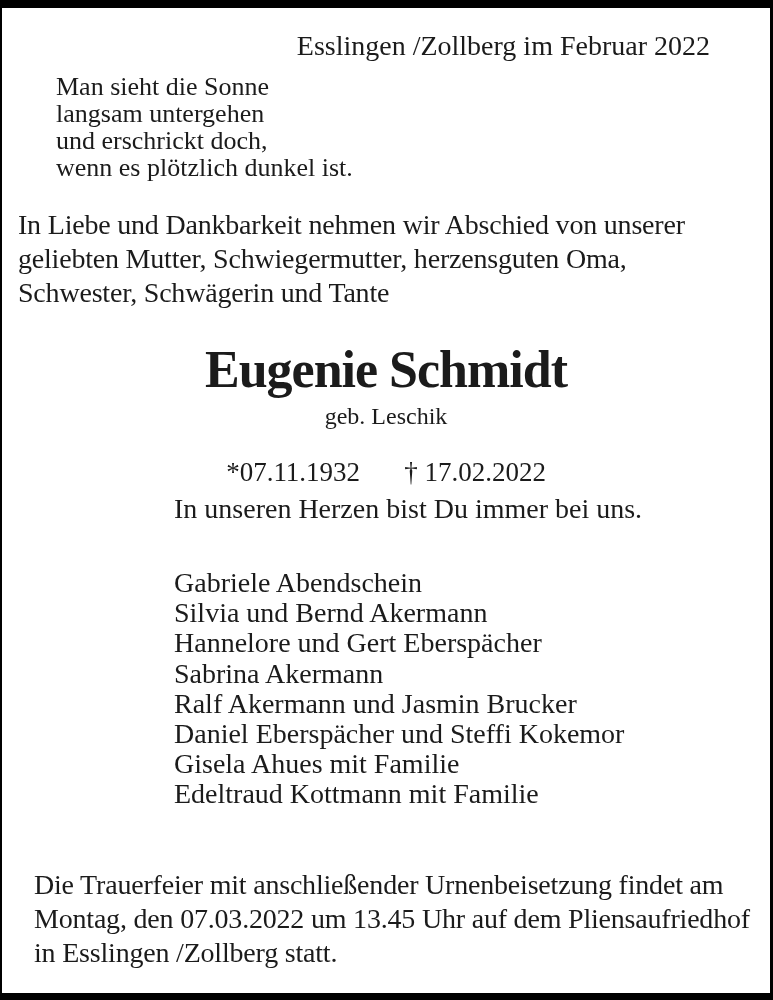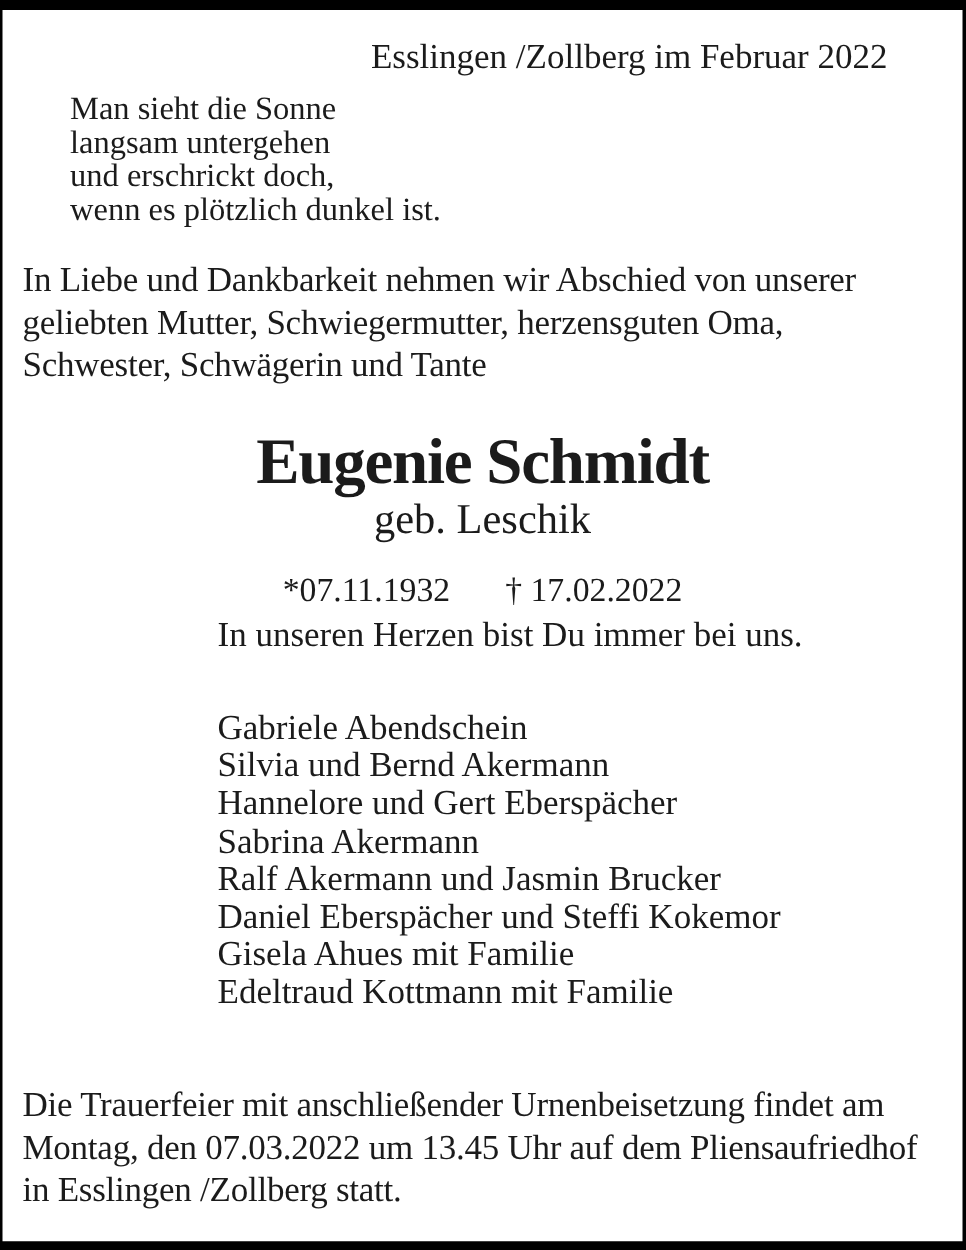"geb. Leschik" .maiden-name { font-size: 34px -> 24px }
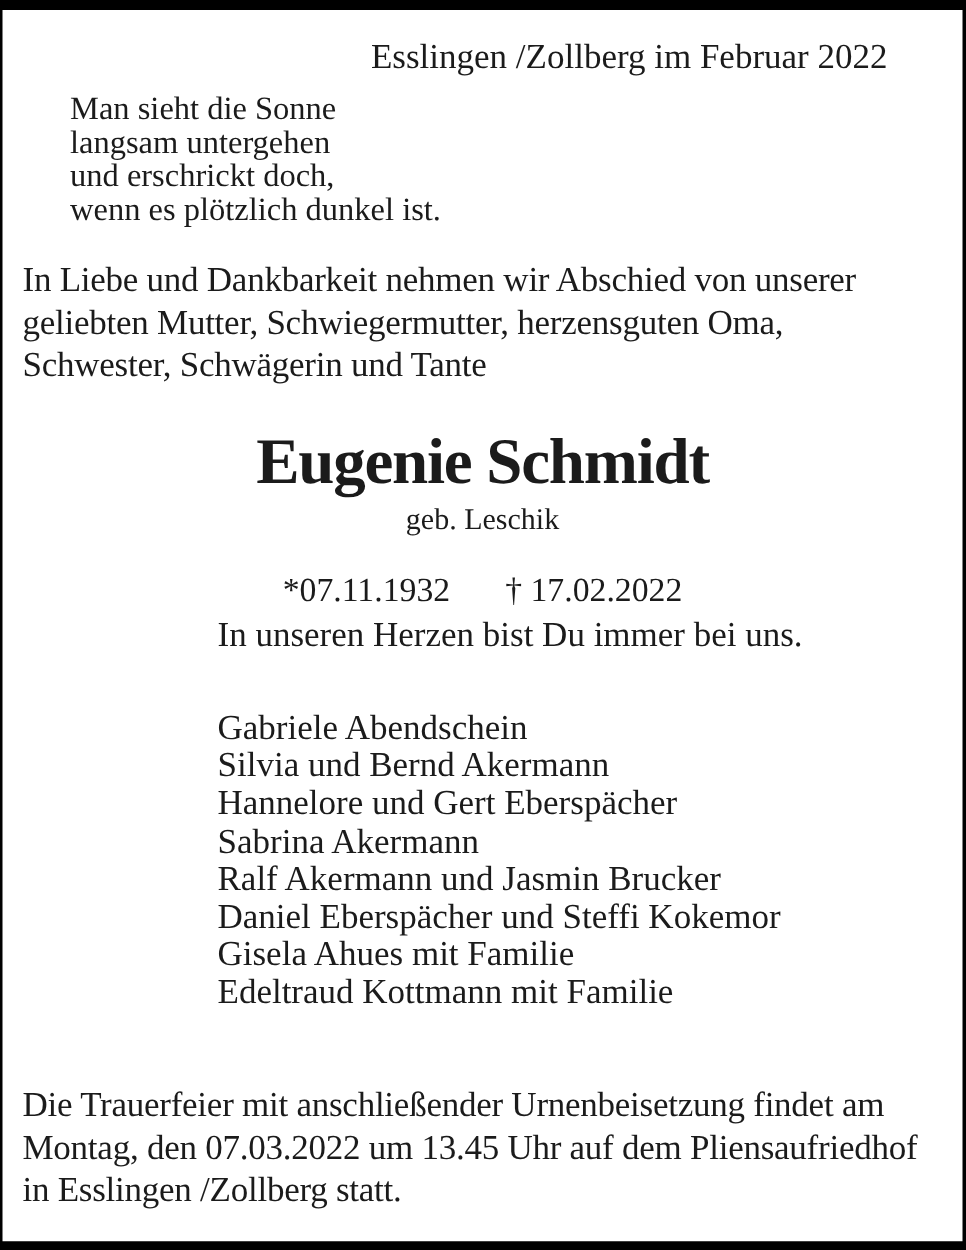"Die Trauerfeier mit anschließender" .funeral div { margin-left: none -> 16px }
